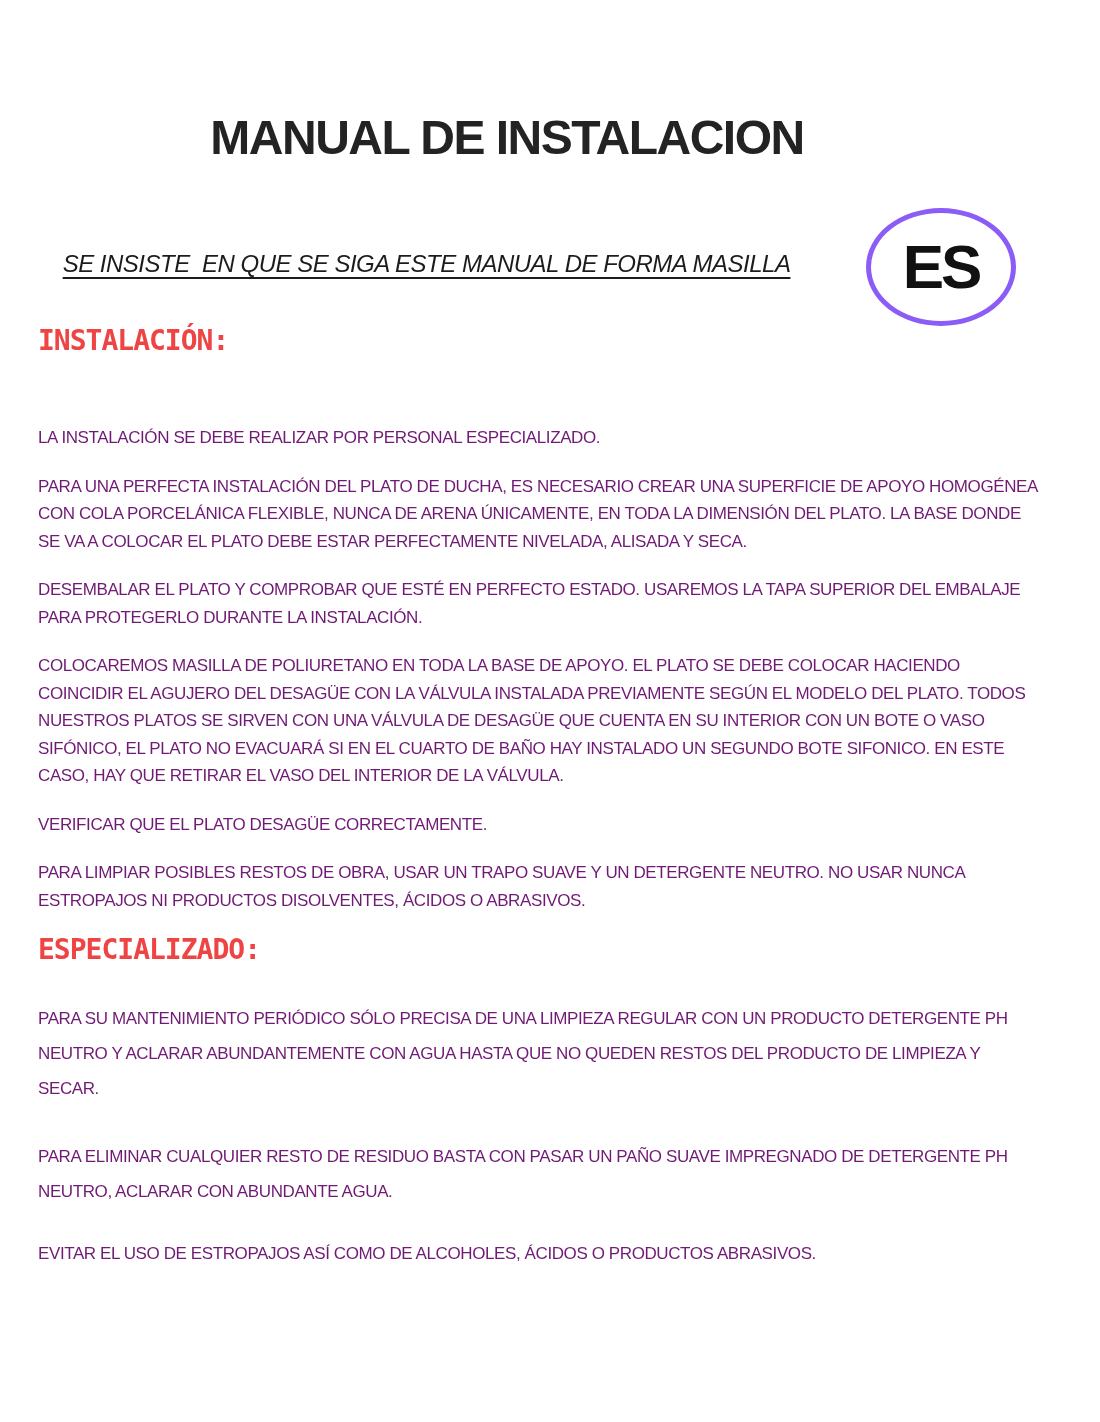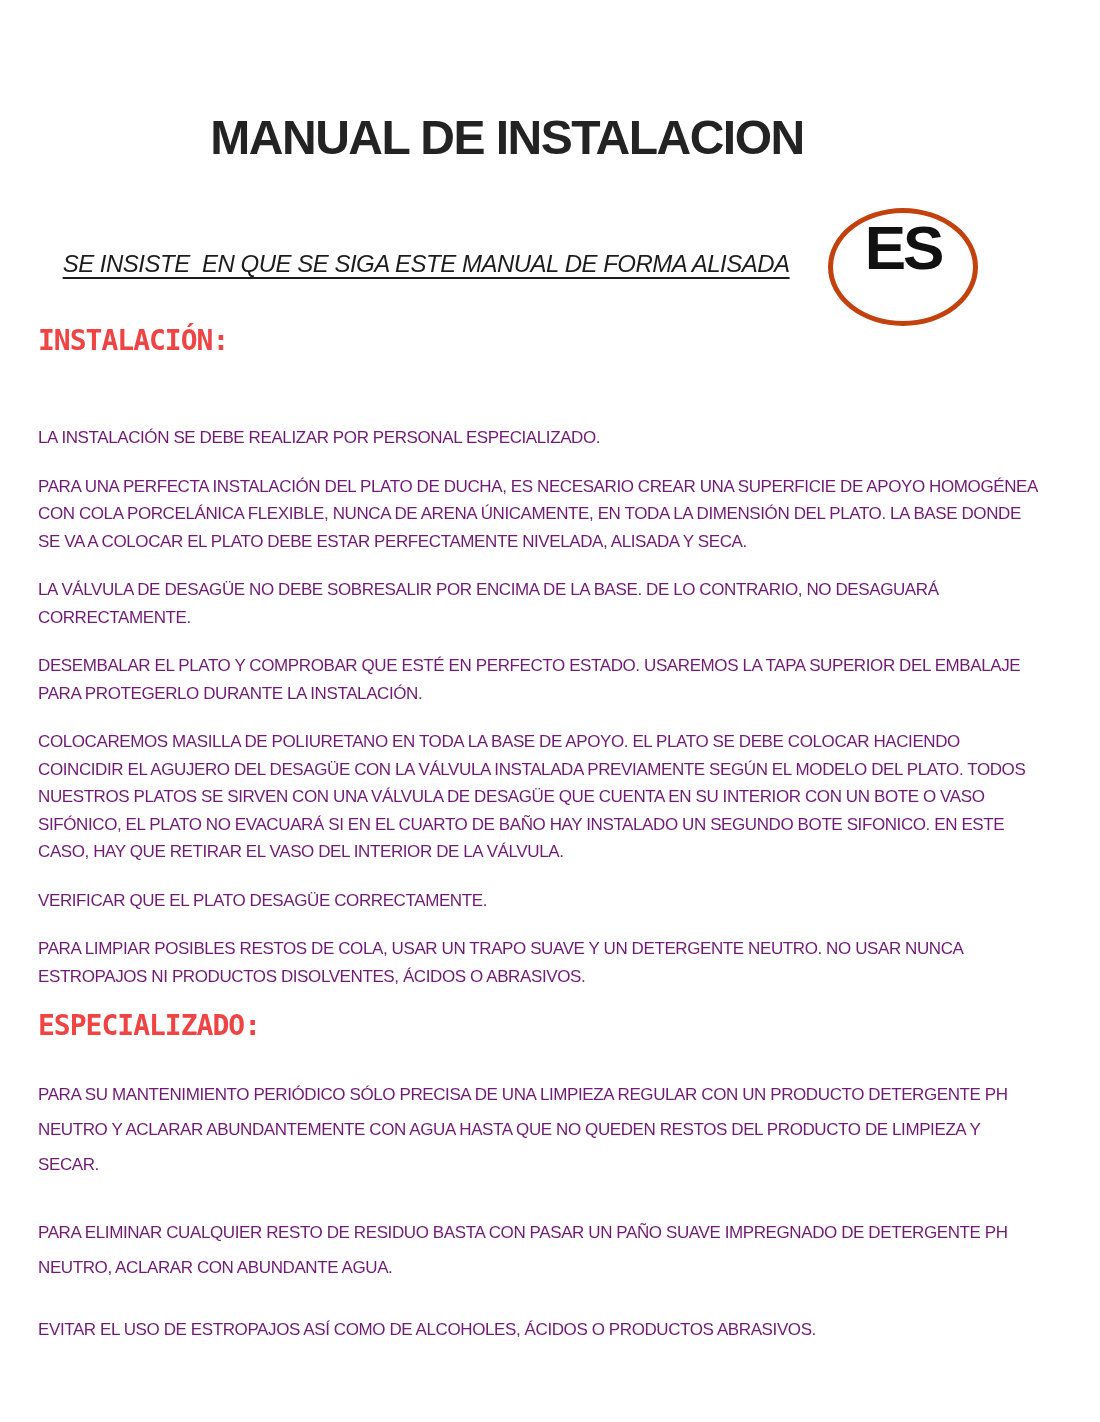"SE INSISTE EN QUE SE" span.underlined { text: ALISADA -> MASILLA }
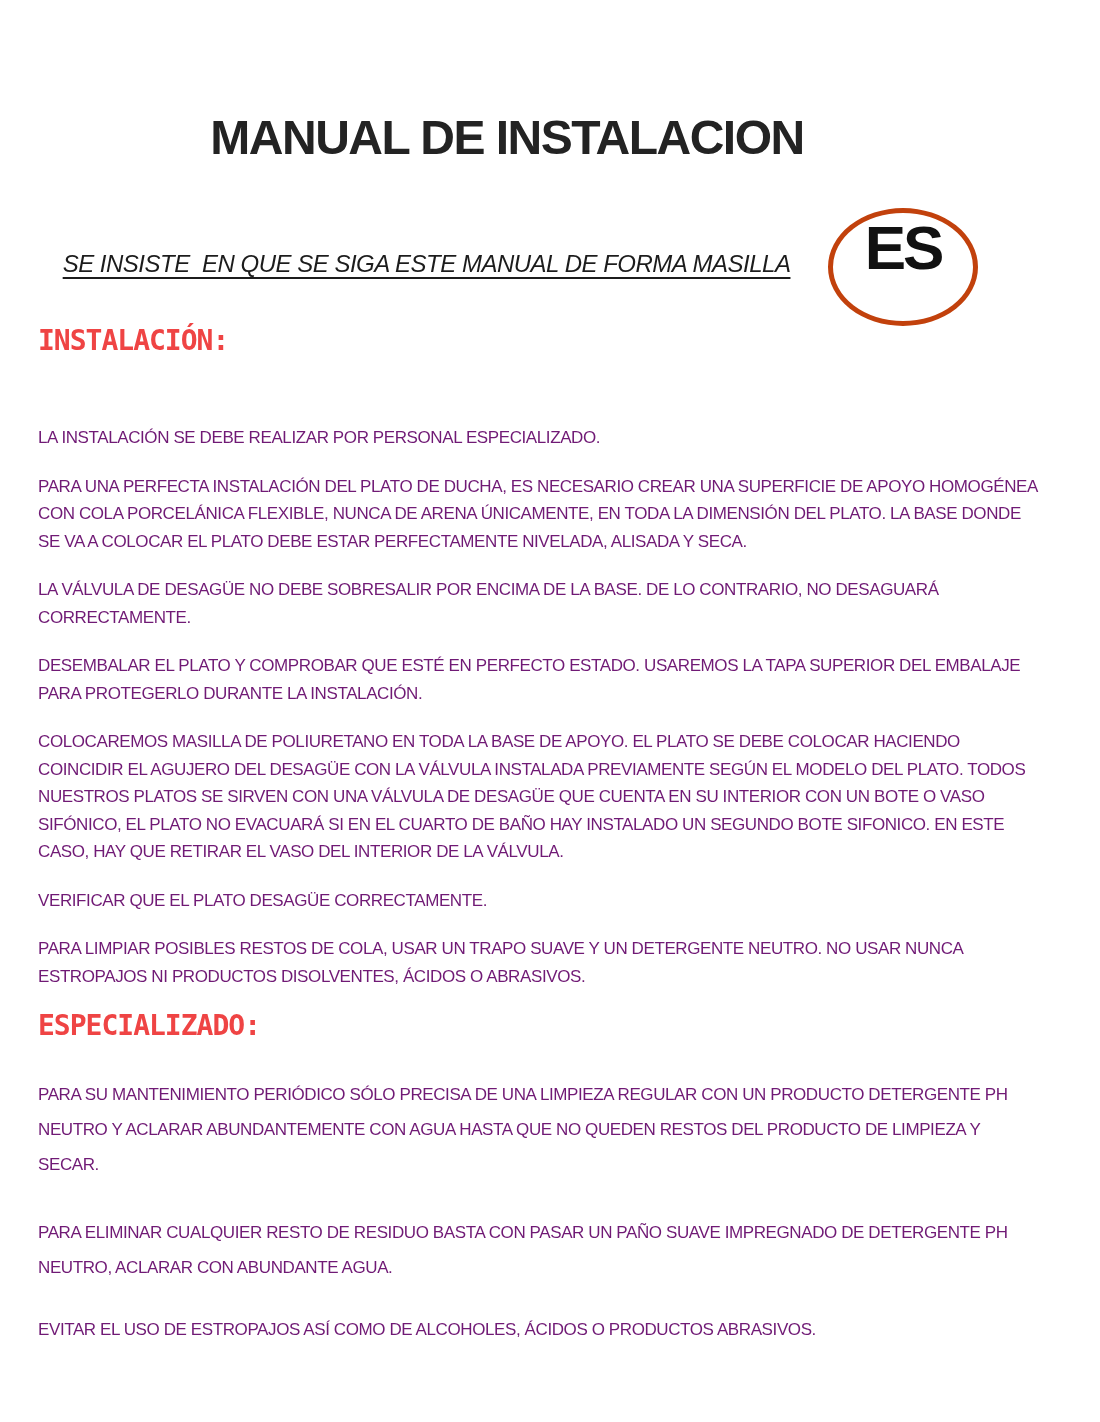"ES" .lang-badge { align-items: flex-start -> center; border: 5px solid #c2410c -> 5px solid #8b5cf6; left: 828px -> 866px }
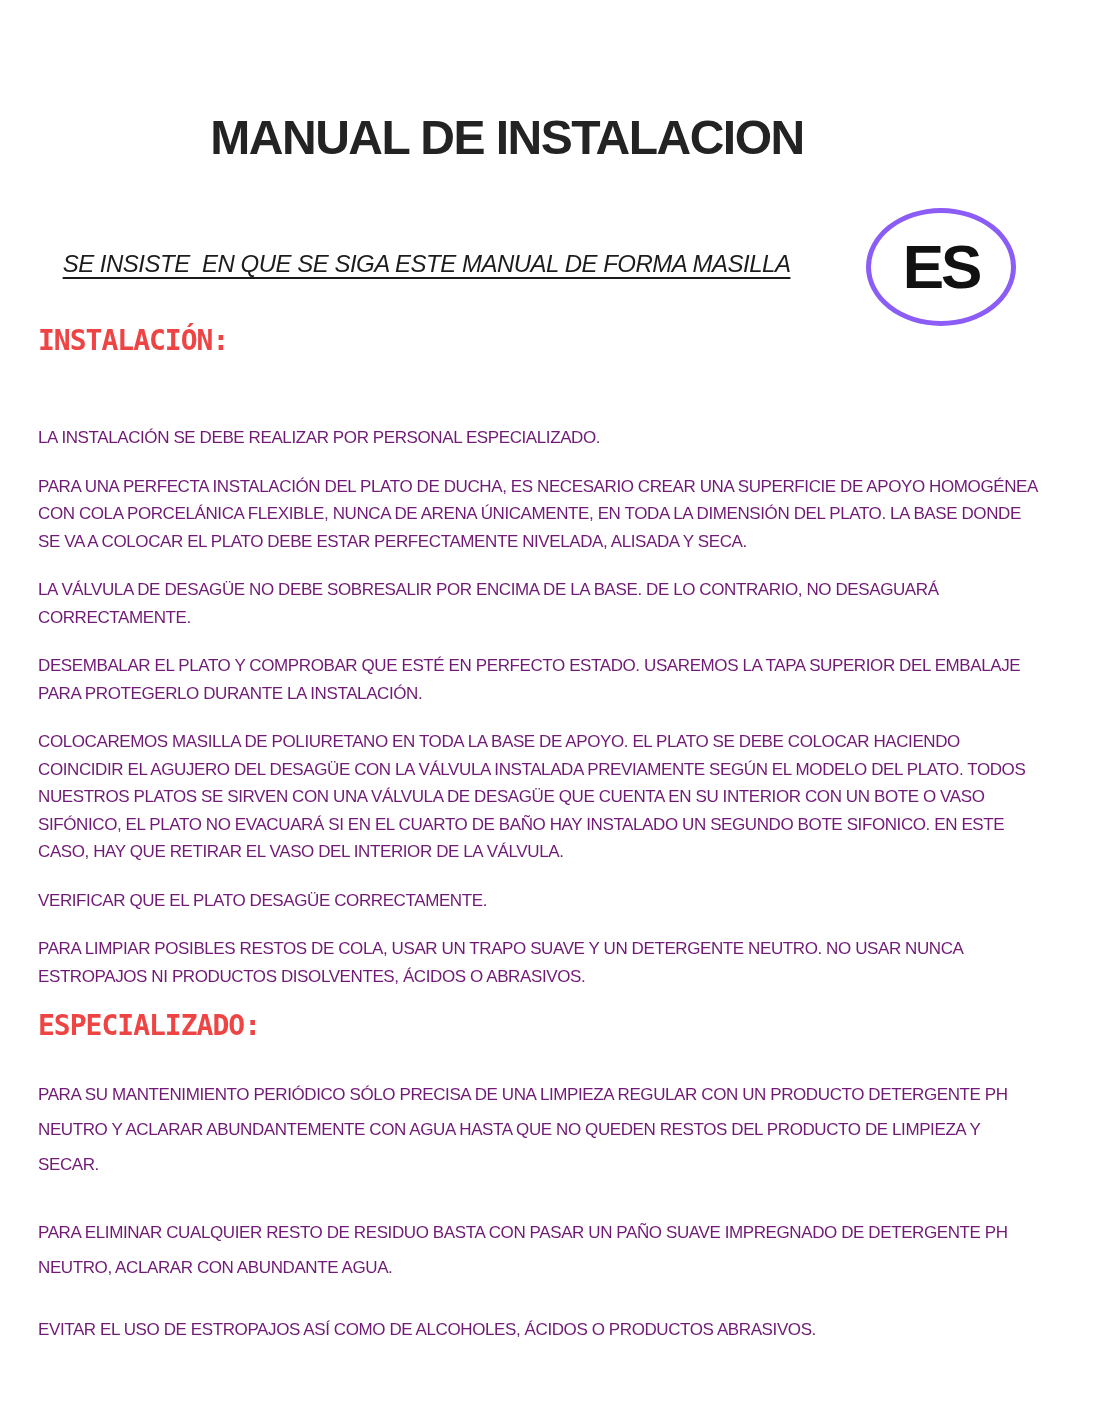"LA VÁLVULA DE DESAGÜE NO" div.body-par { html: <div>LA VÁLVULA DE DESAGÜE NO DEBE SOBRESALIR POR ENCIMA DE LA BASE. DE LO CONTRARIO, NO DESAGUARÁ CORRECTAMENTE.</div> -> none }
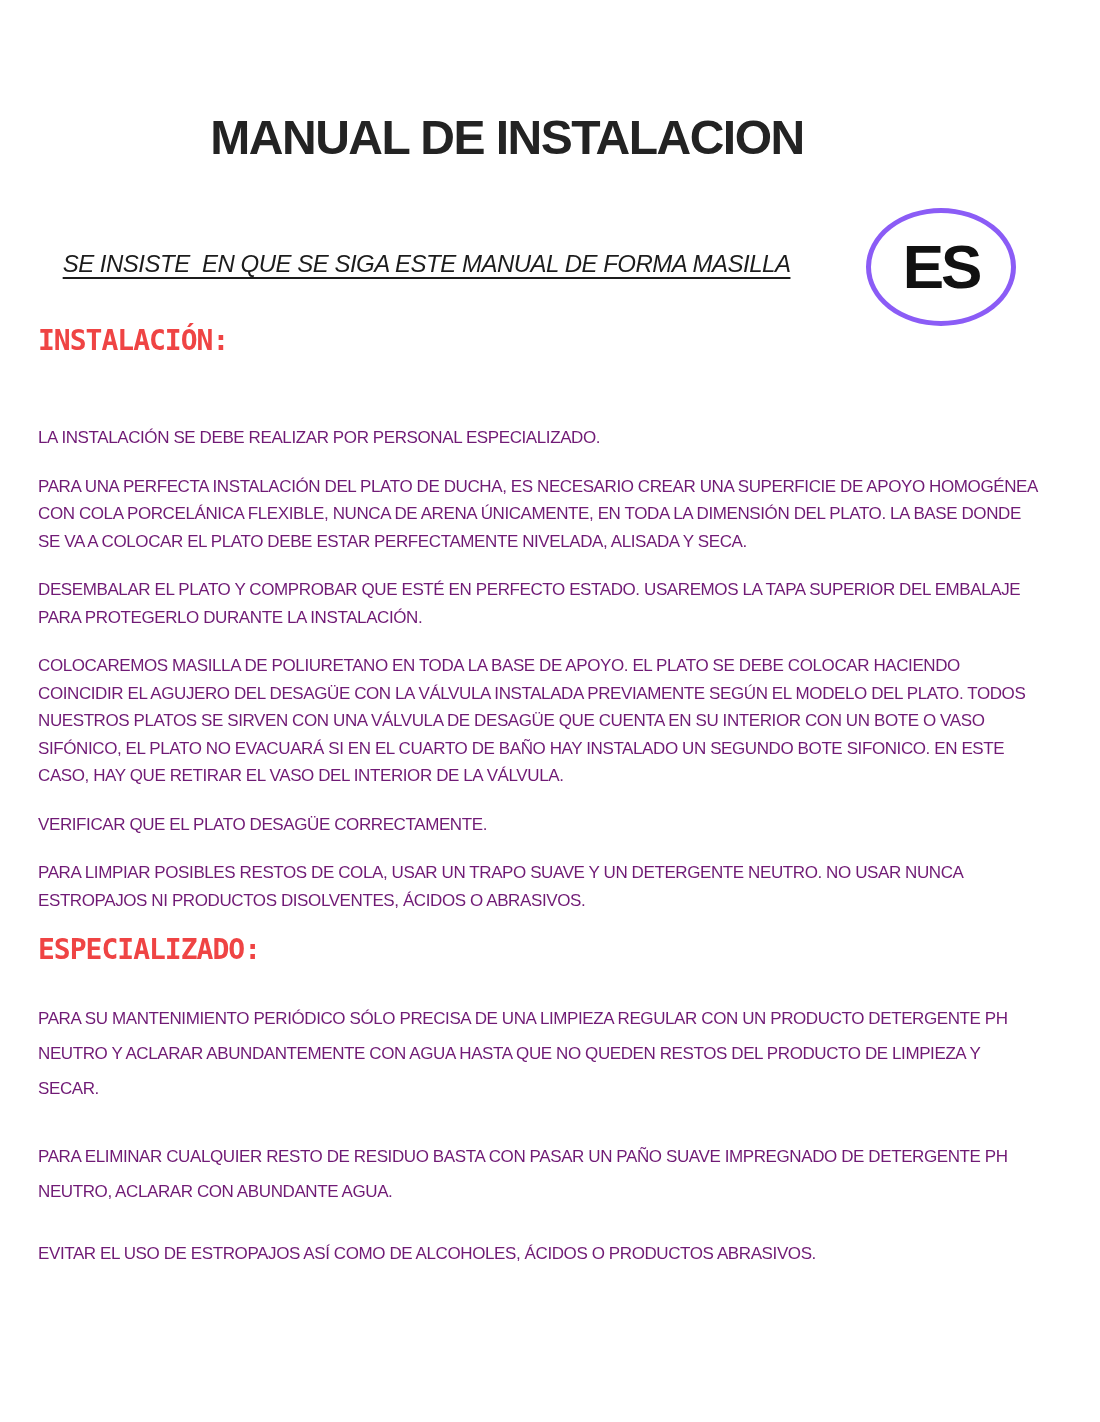"PARA LIMPIAR POSIBLES RESTOS DE" div.body-par { text: COLA -> OBRA }
